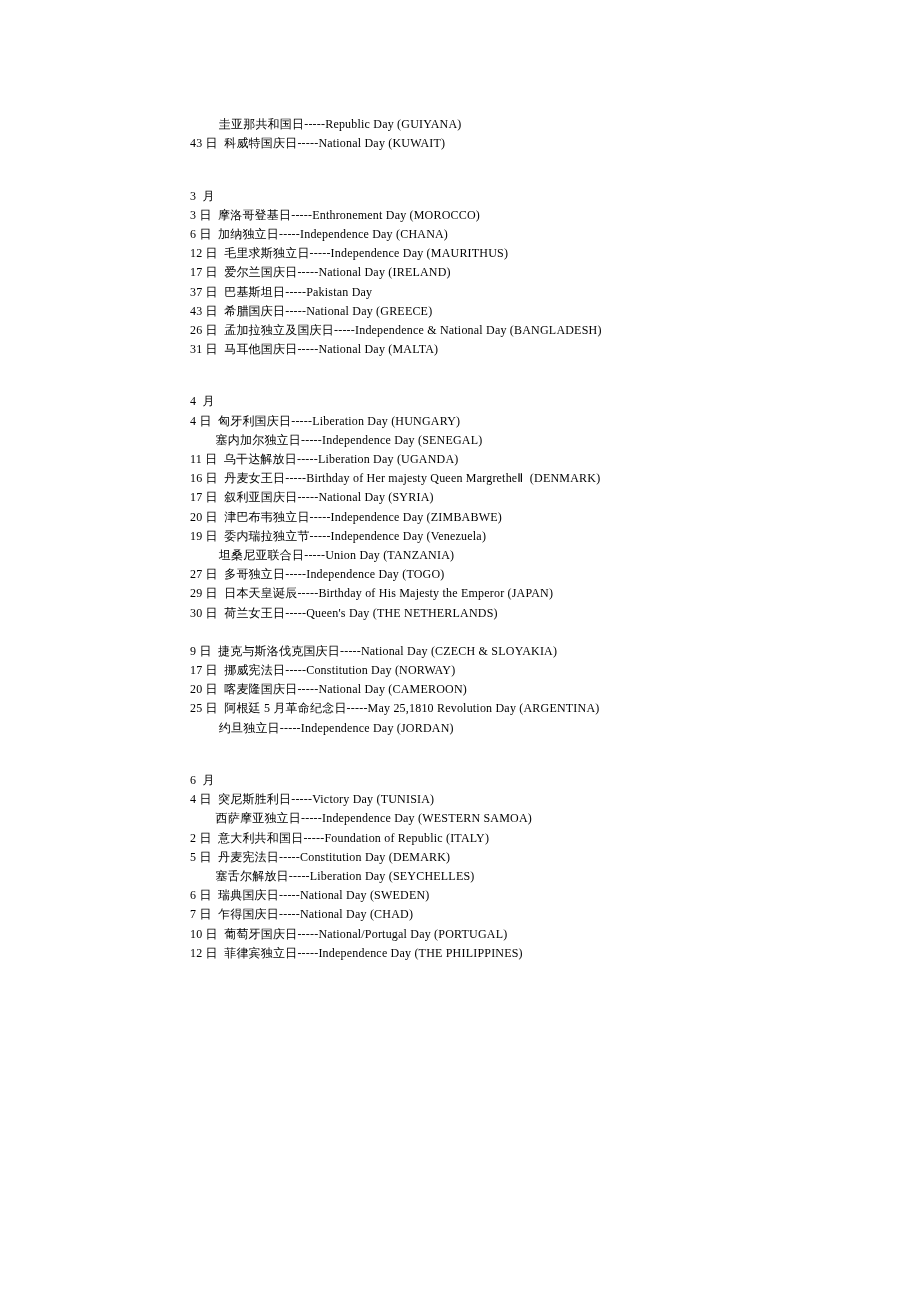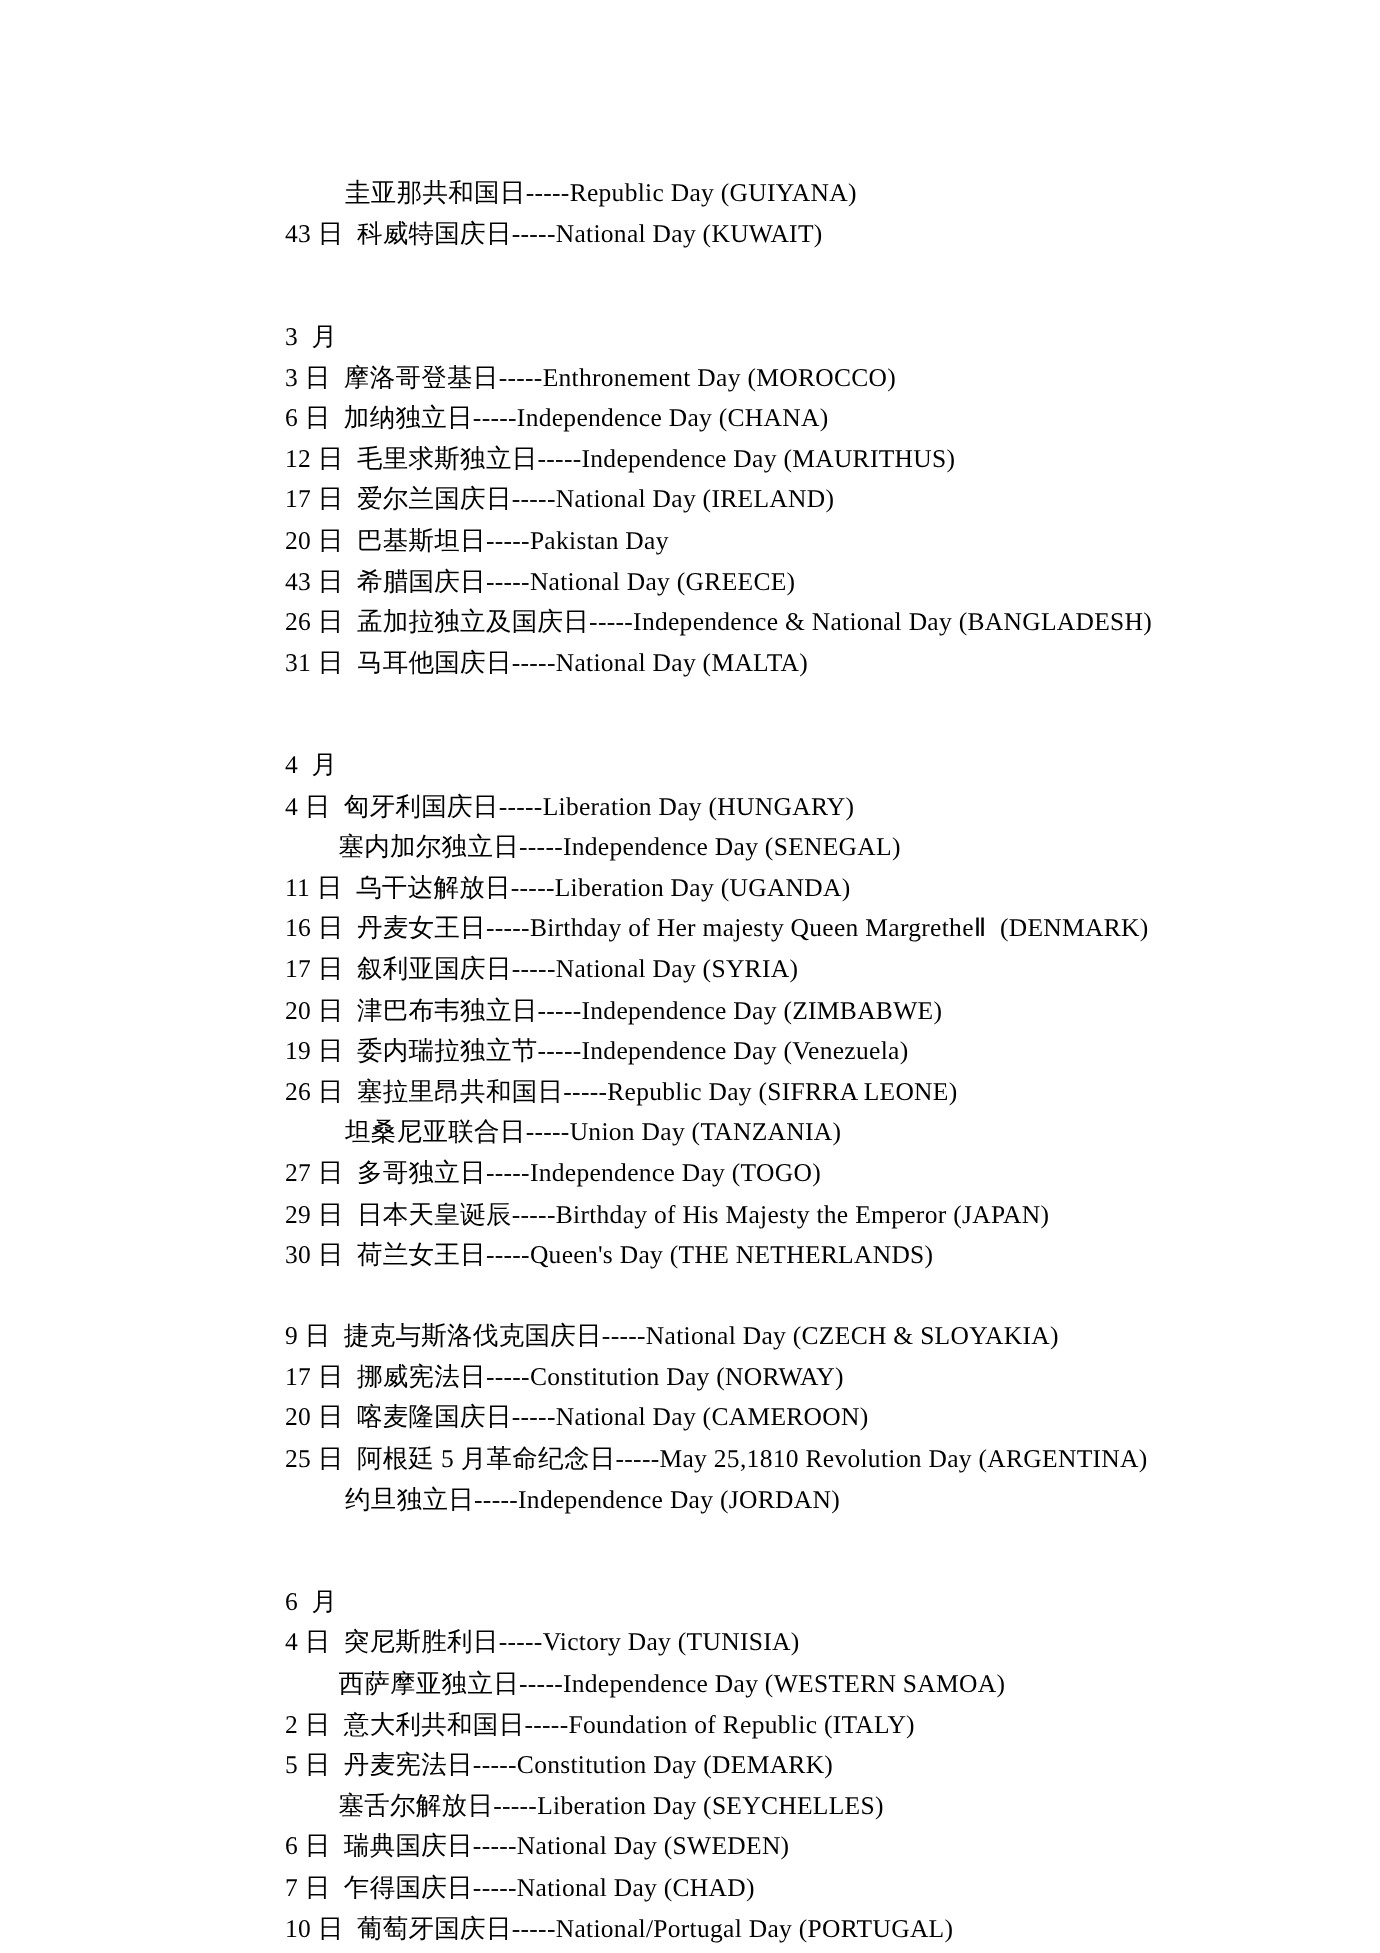"圭亚那共和国日-----Republic Day (GUIYANA)" .line { font-size: 17px -> 12px }
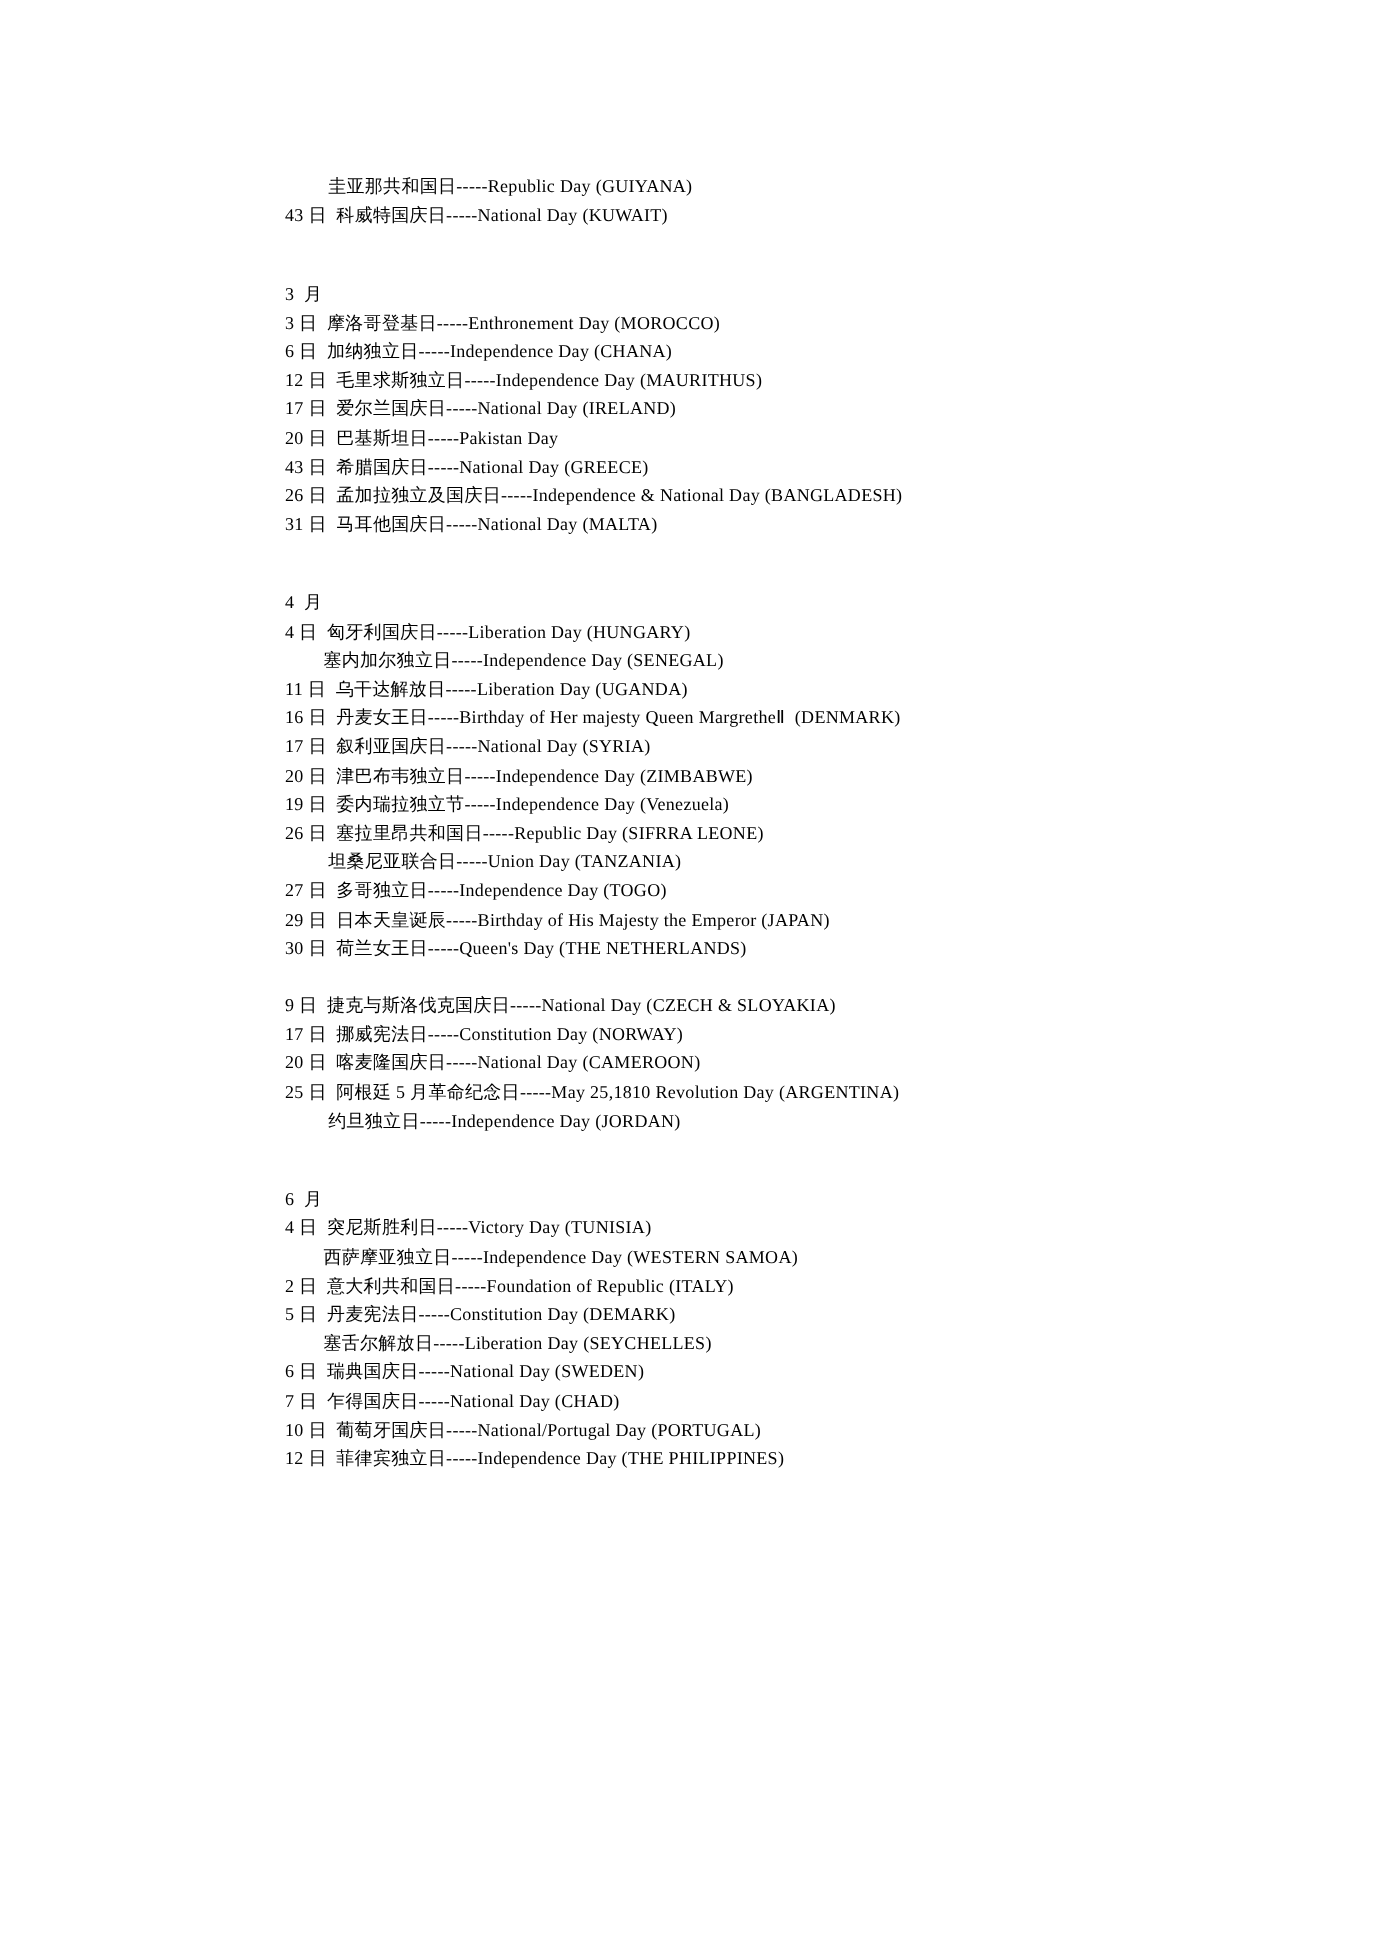"20 日 巴基斯坦日-----Pakistan Day" div.line { text: 20 -> 37 }
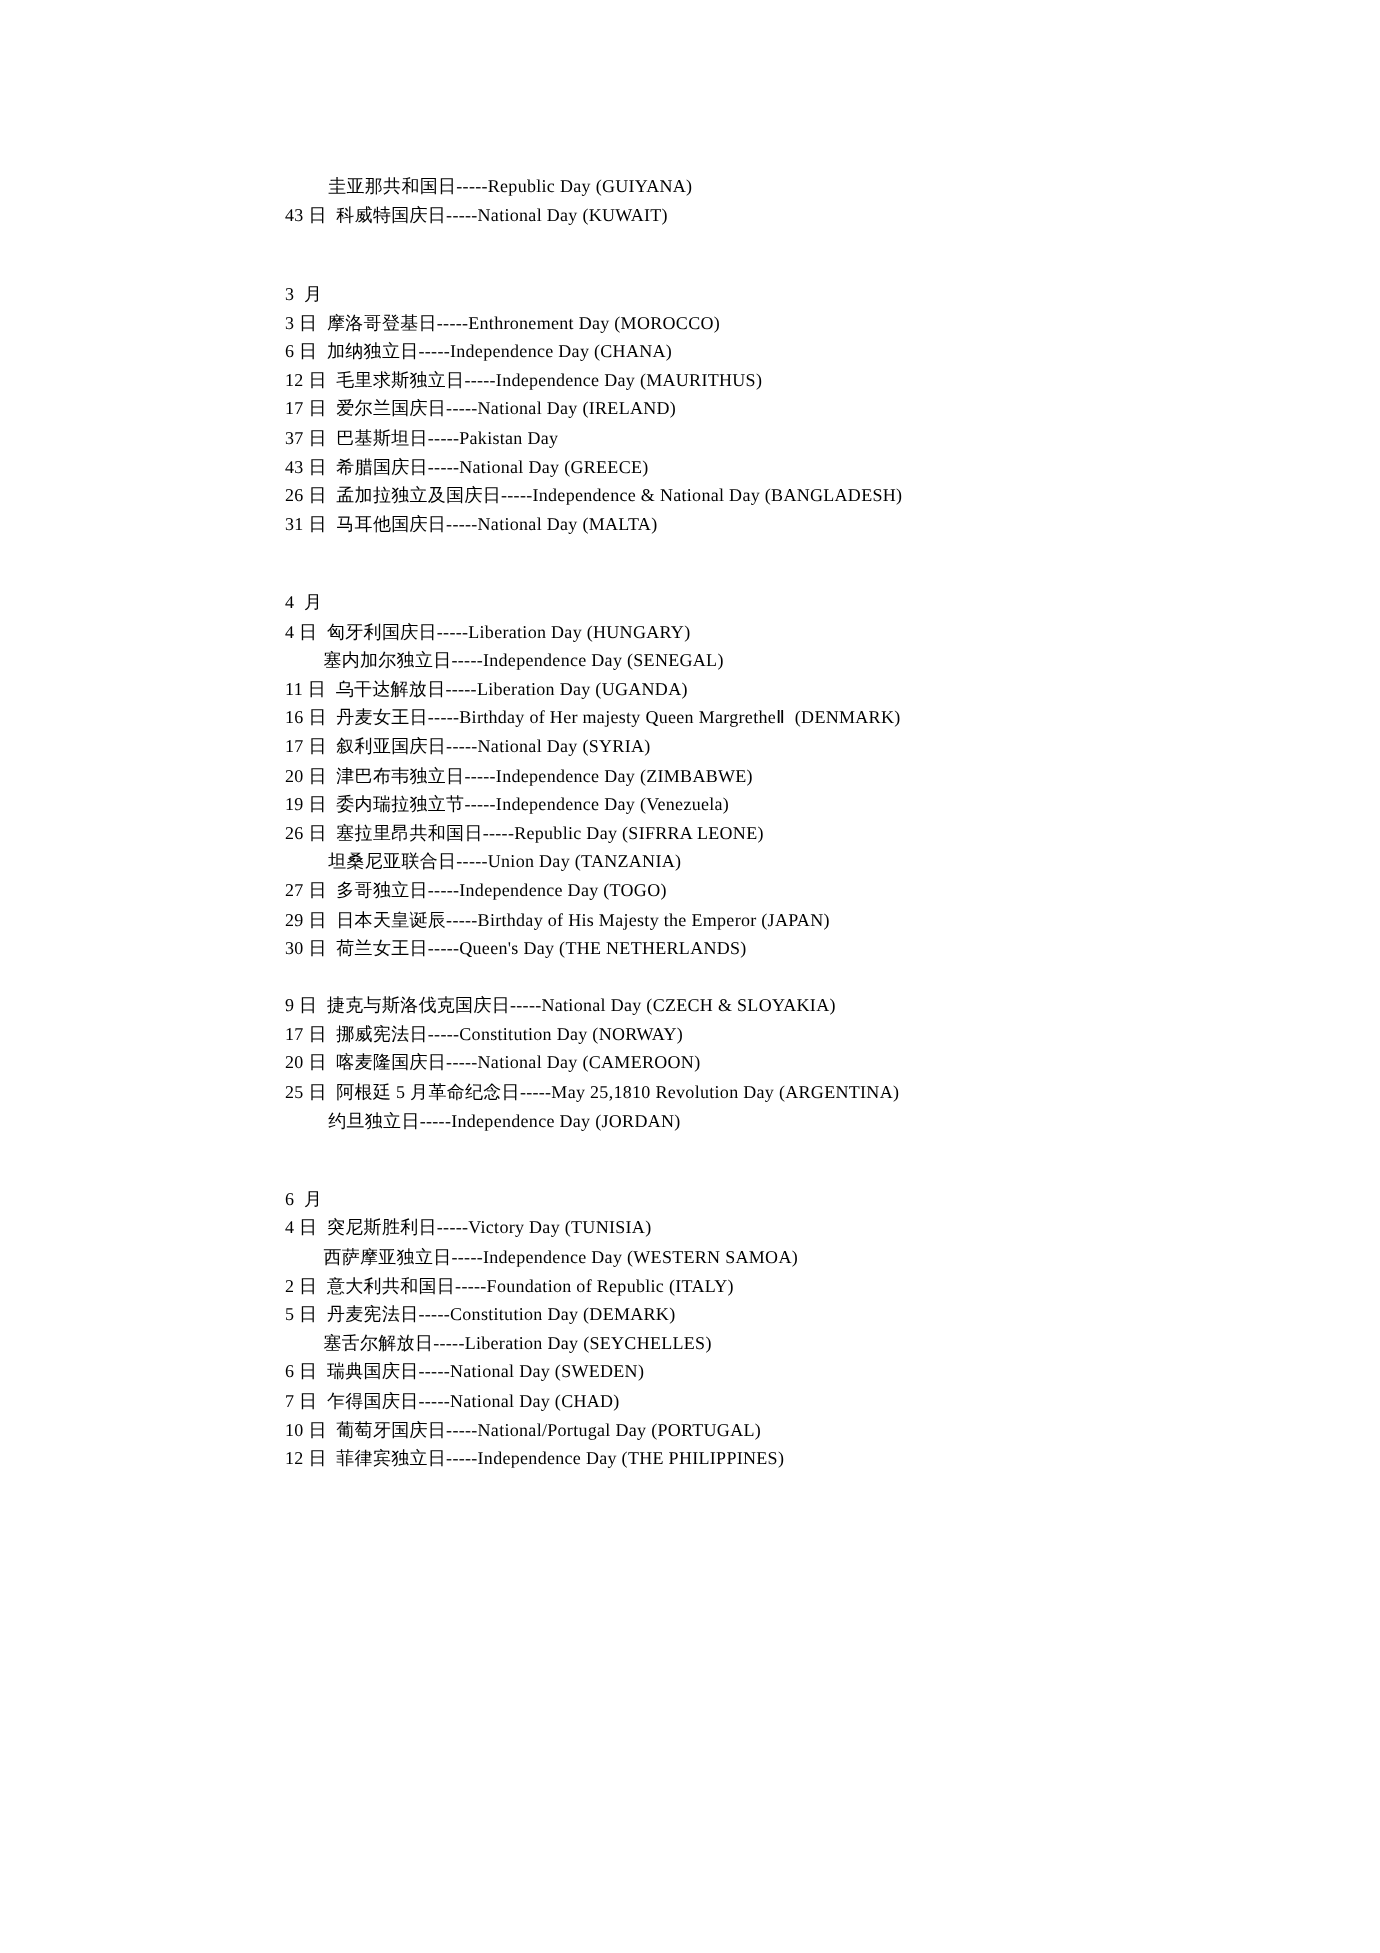"26 日 塞拉里昂共和国日-----Republic Day (SIFRRA" div.line { html: <div>26 日 塞拉里昂共和国日-----Republic Day (SIFRRA LEONE)</div> -> none }
